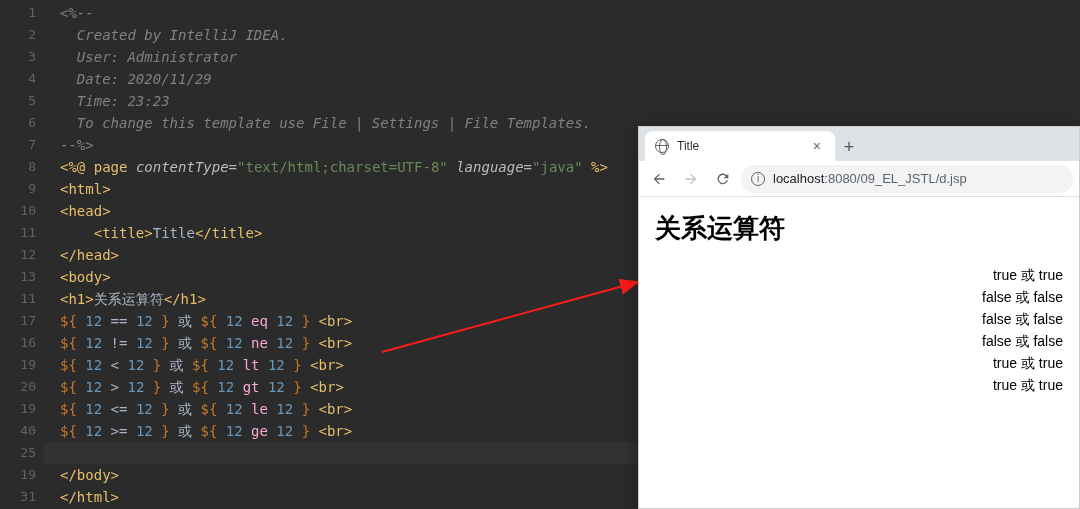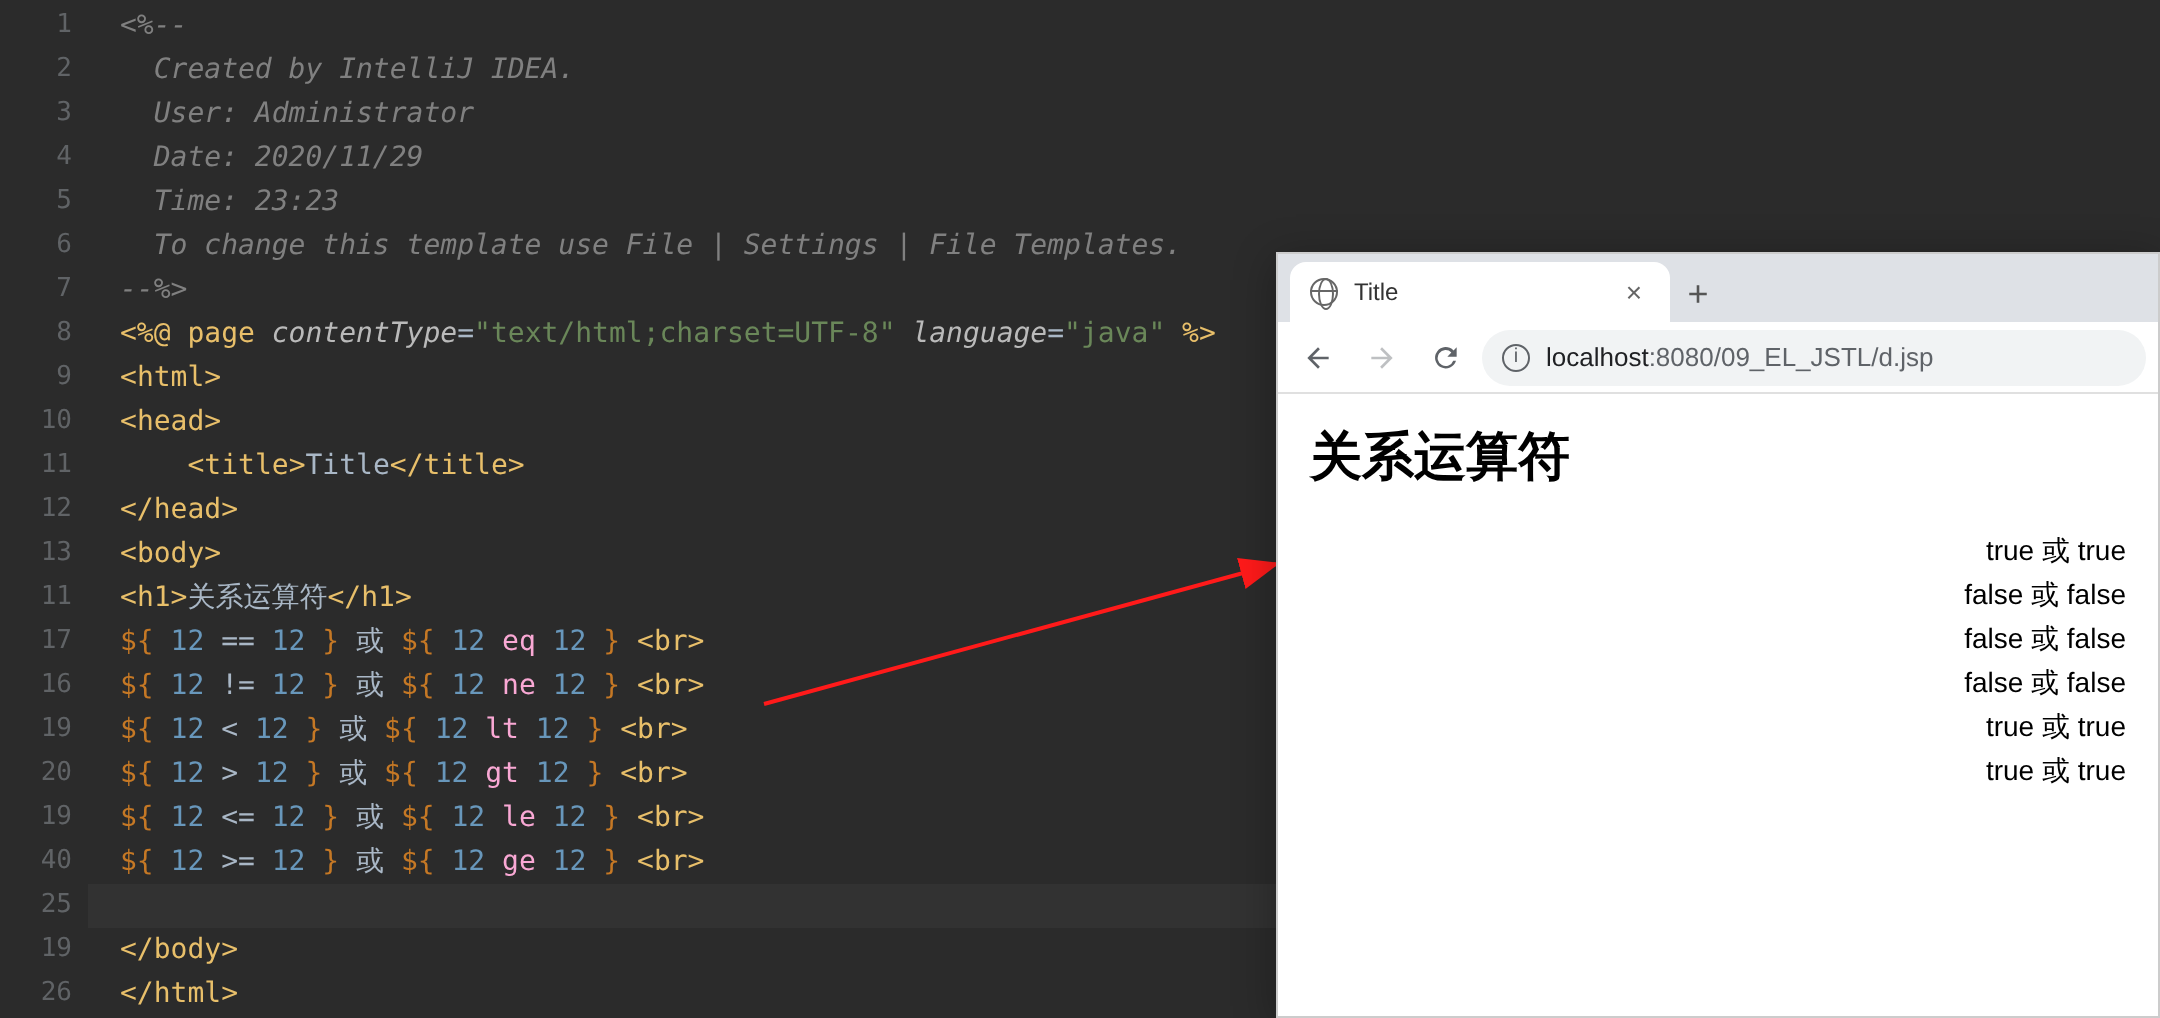"26" div { text: 26 -> 31 }
